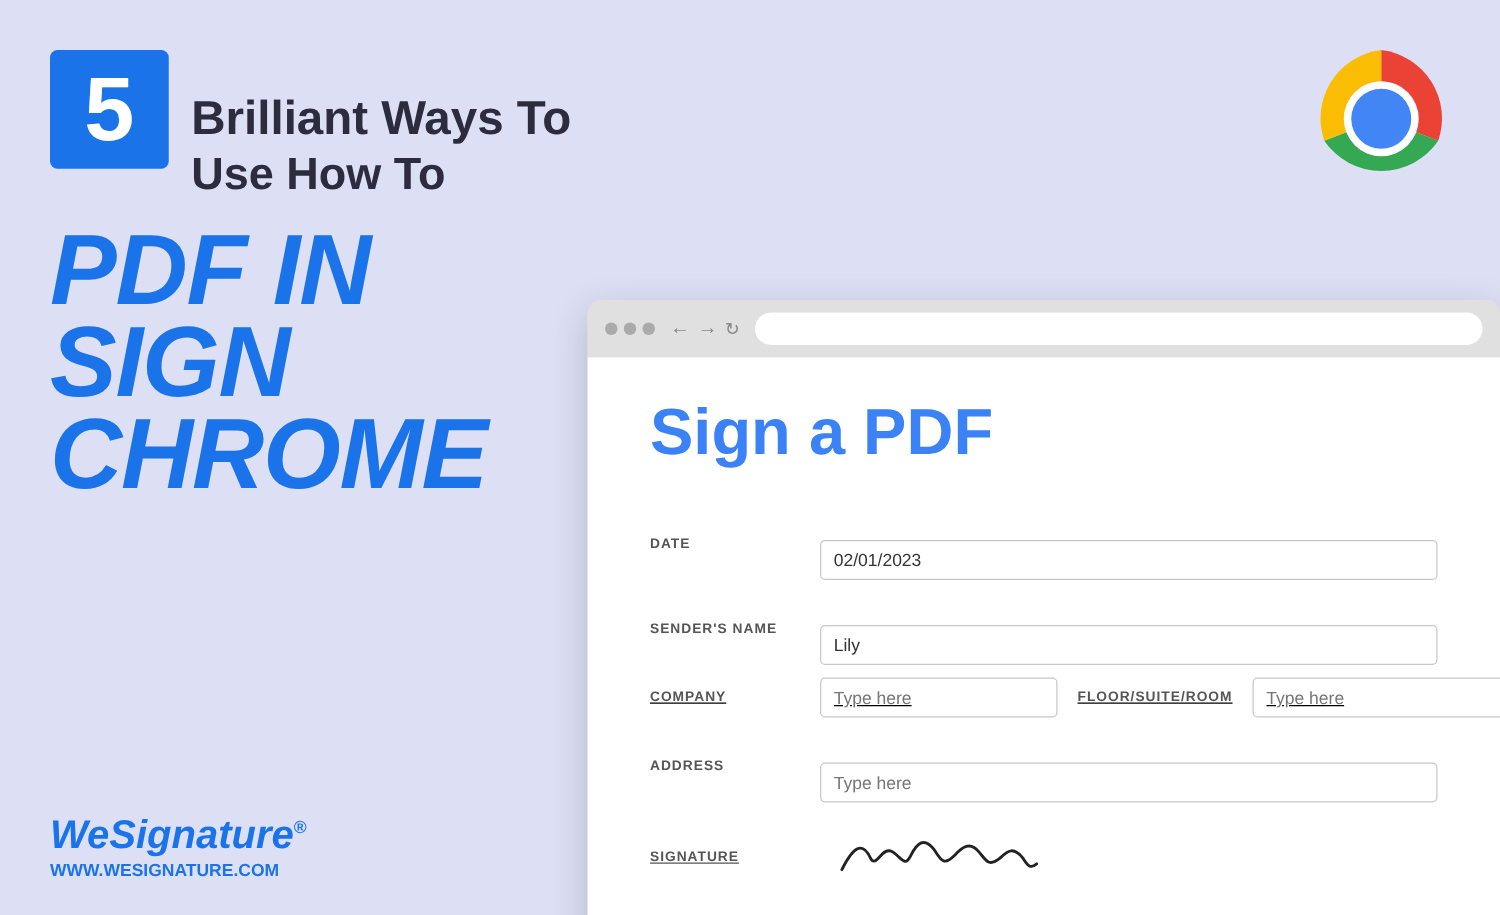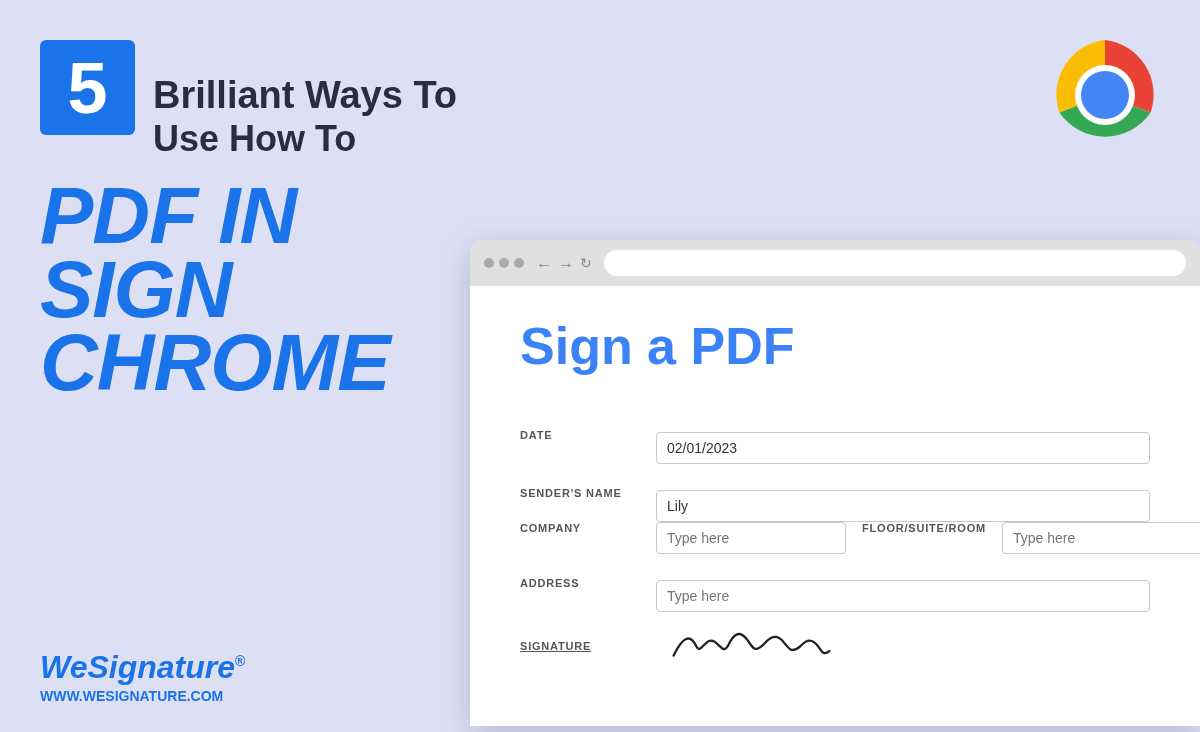"DATE" .form-grid { gap: none -> 10px }
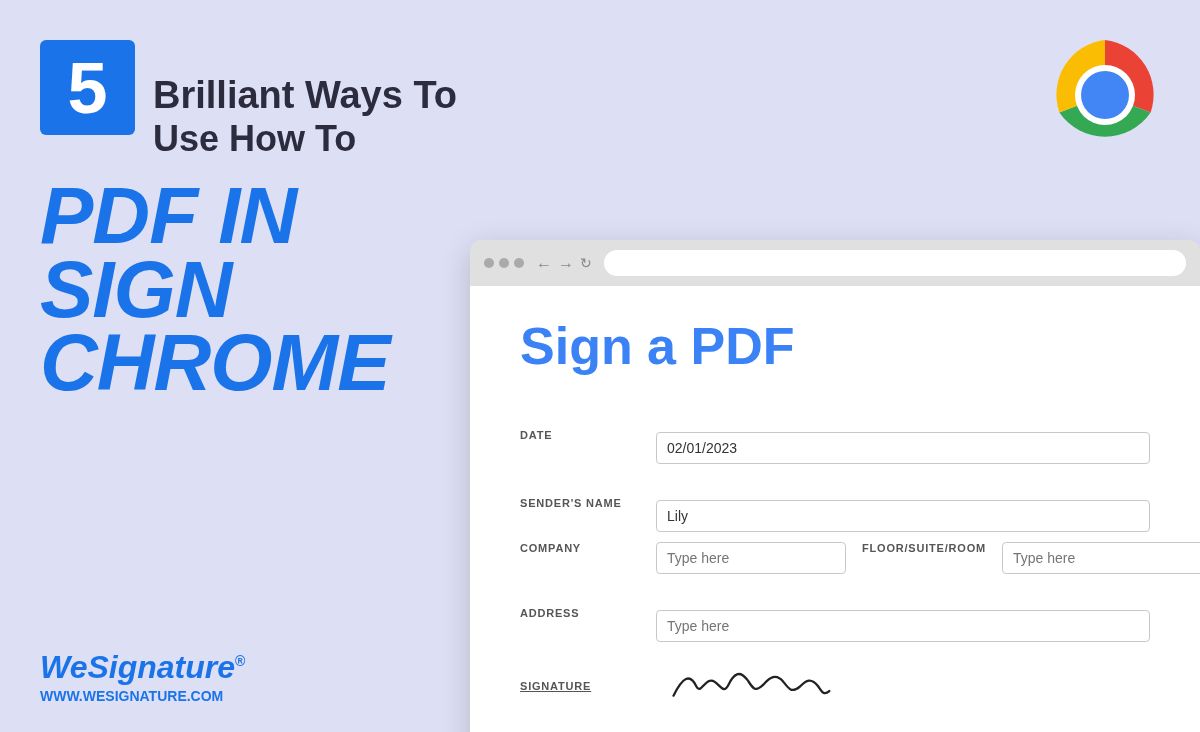"COMPANY" .company-row { align-items: none -> center; text-decoration: none -> underline }
